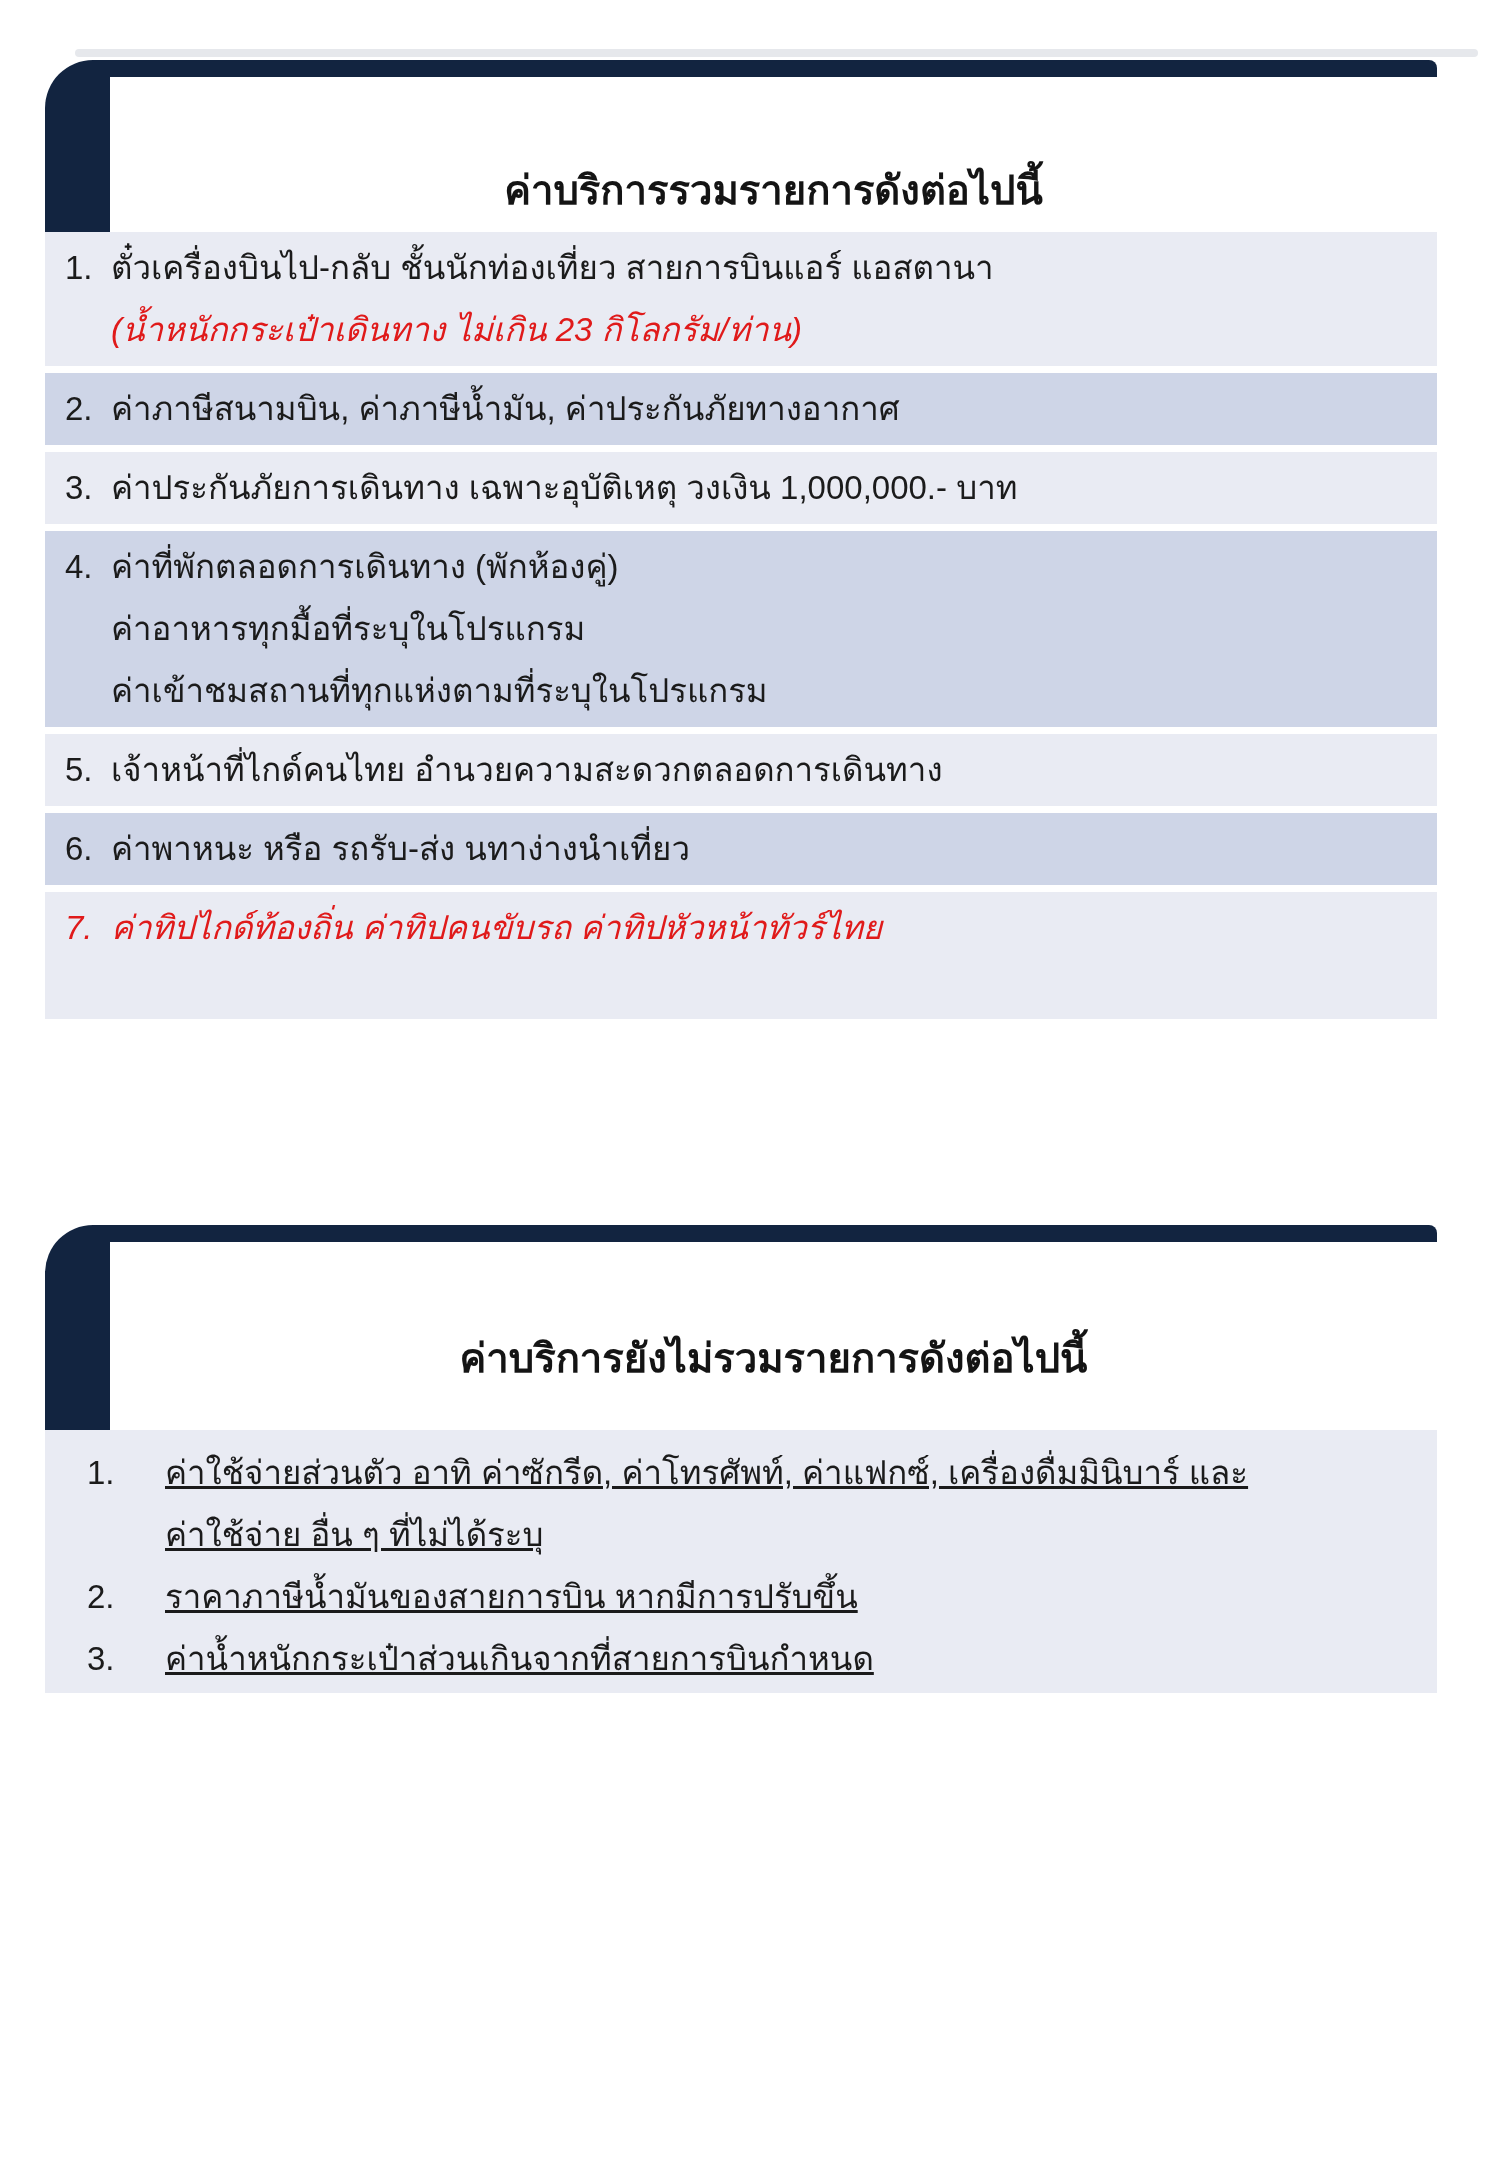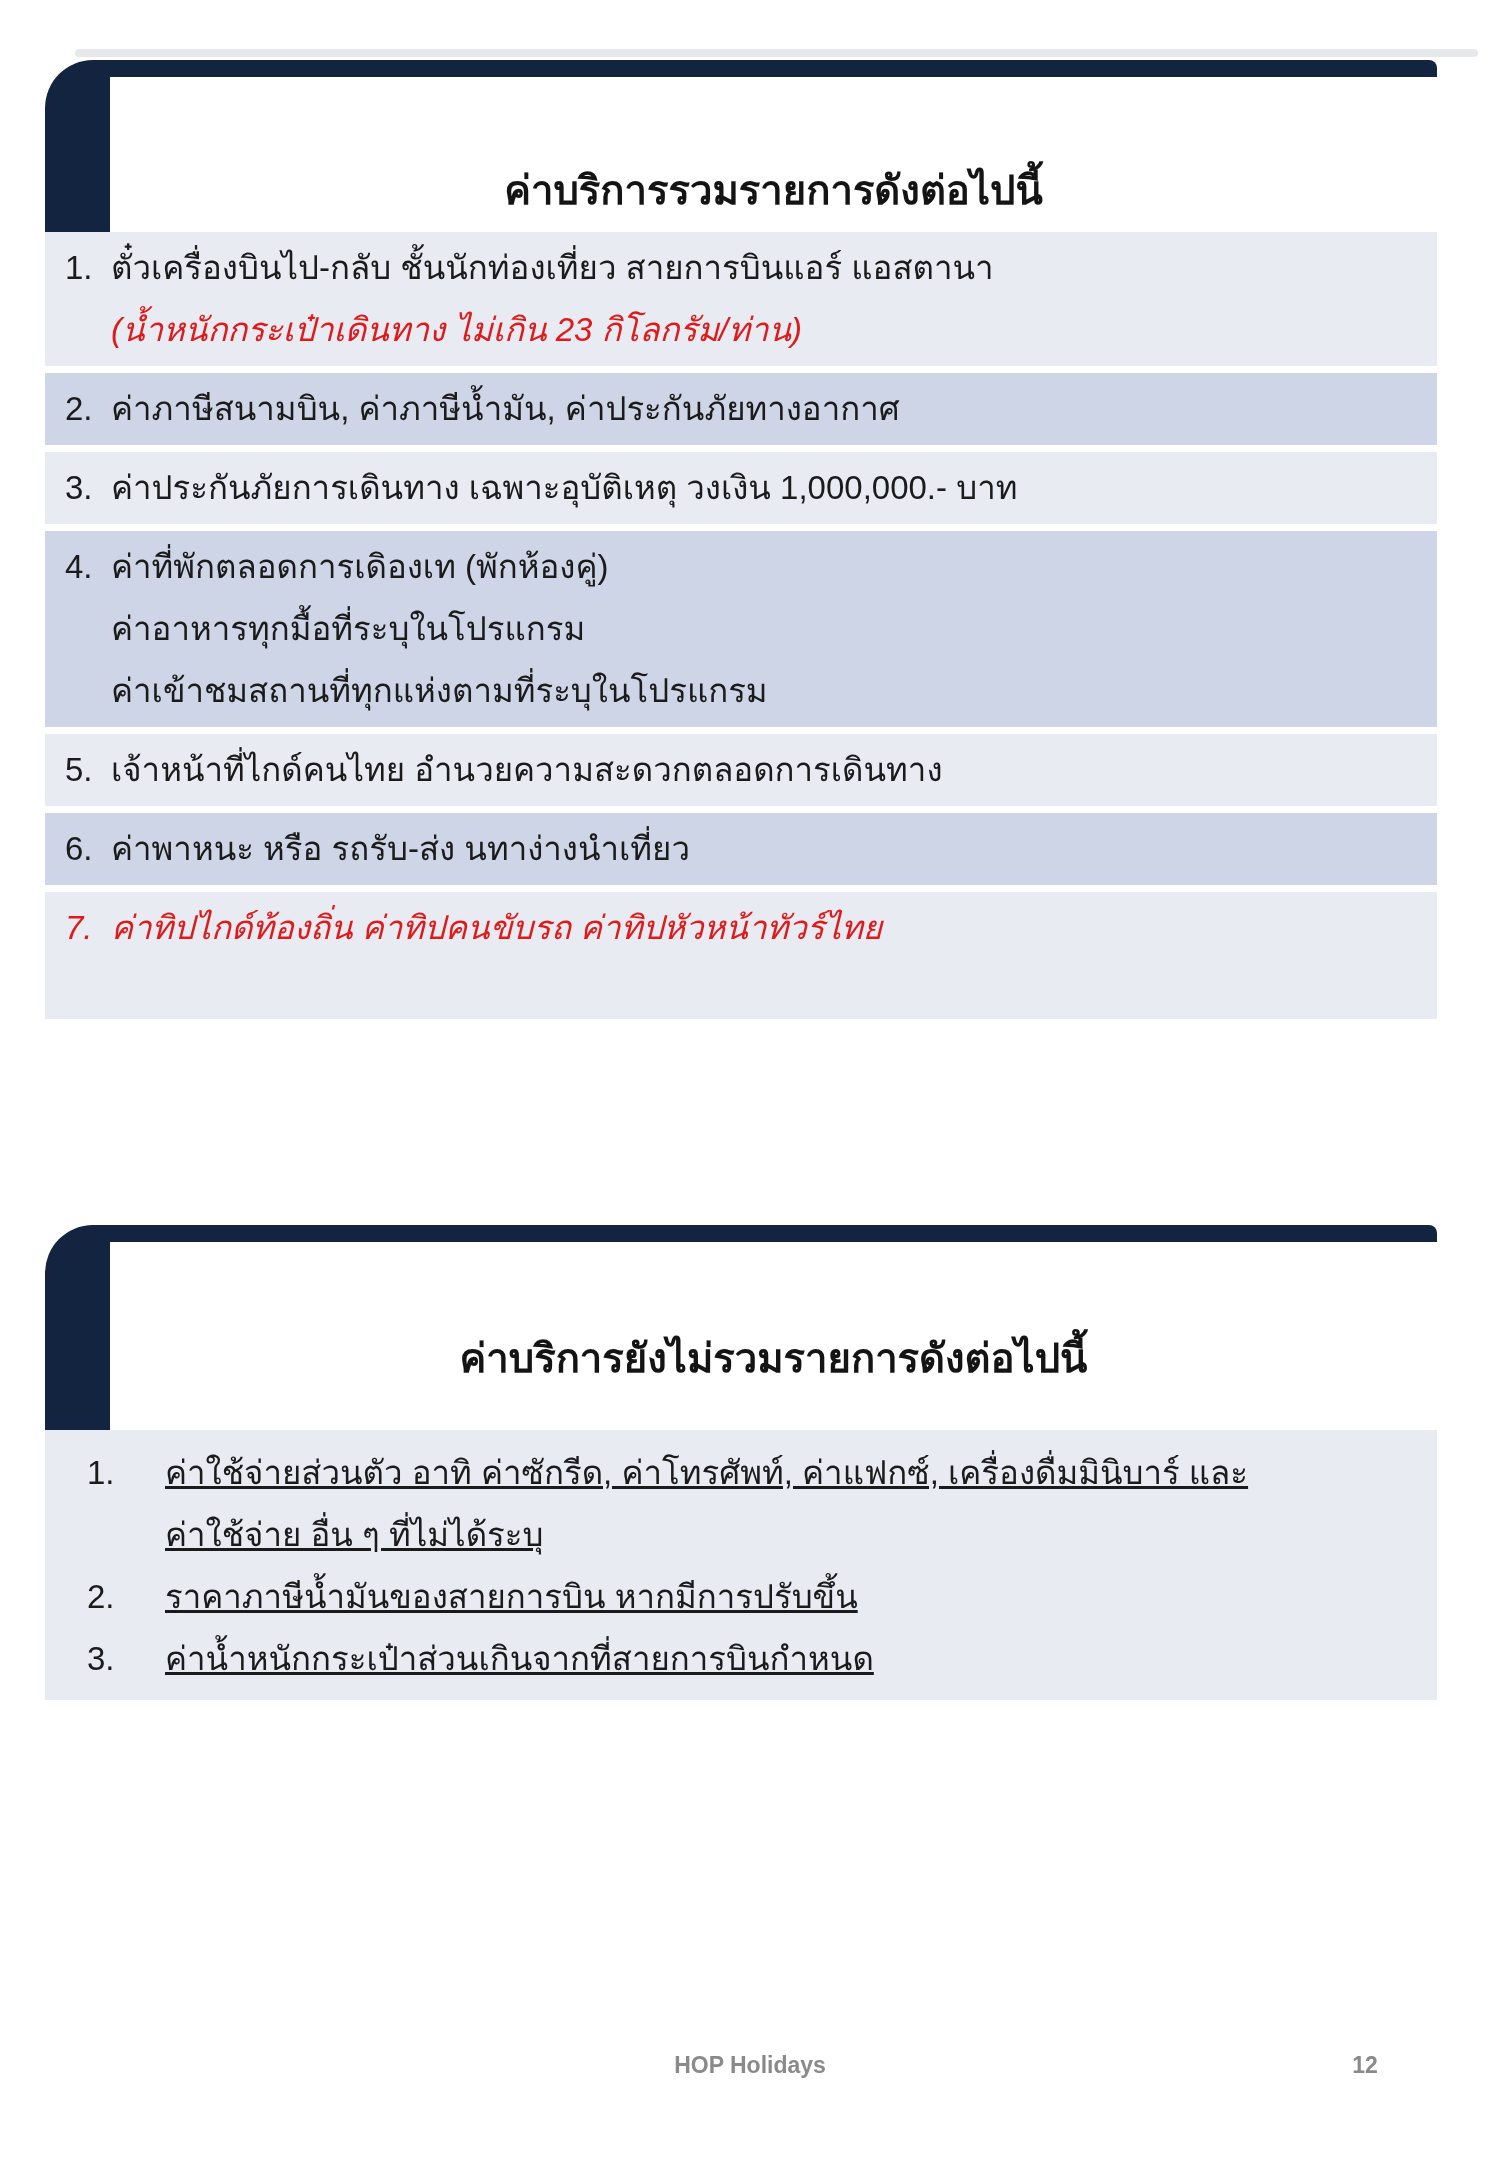"ค่าบริการรวมรายการดังต่อไปนี้" .page { height: 2167px -> 1693px }
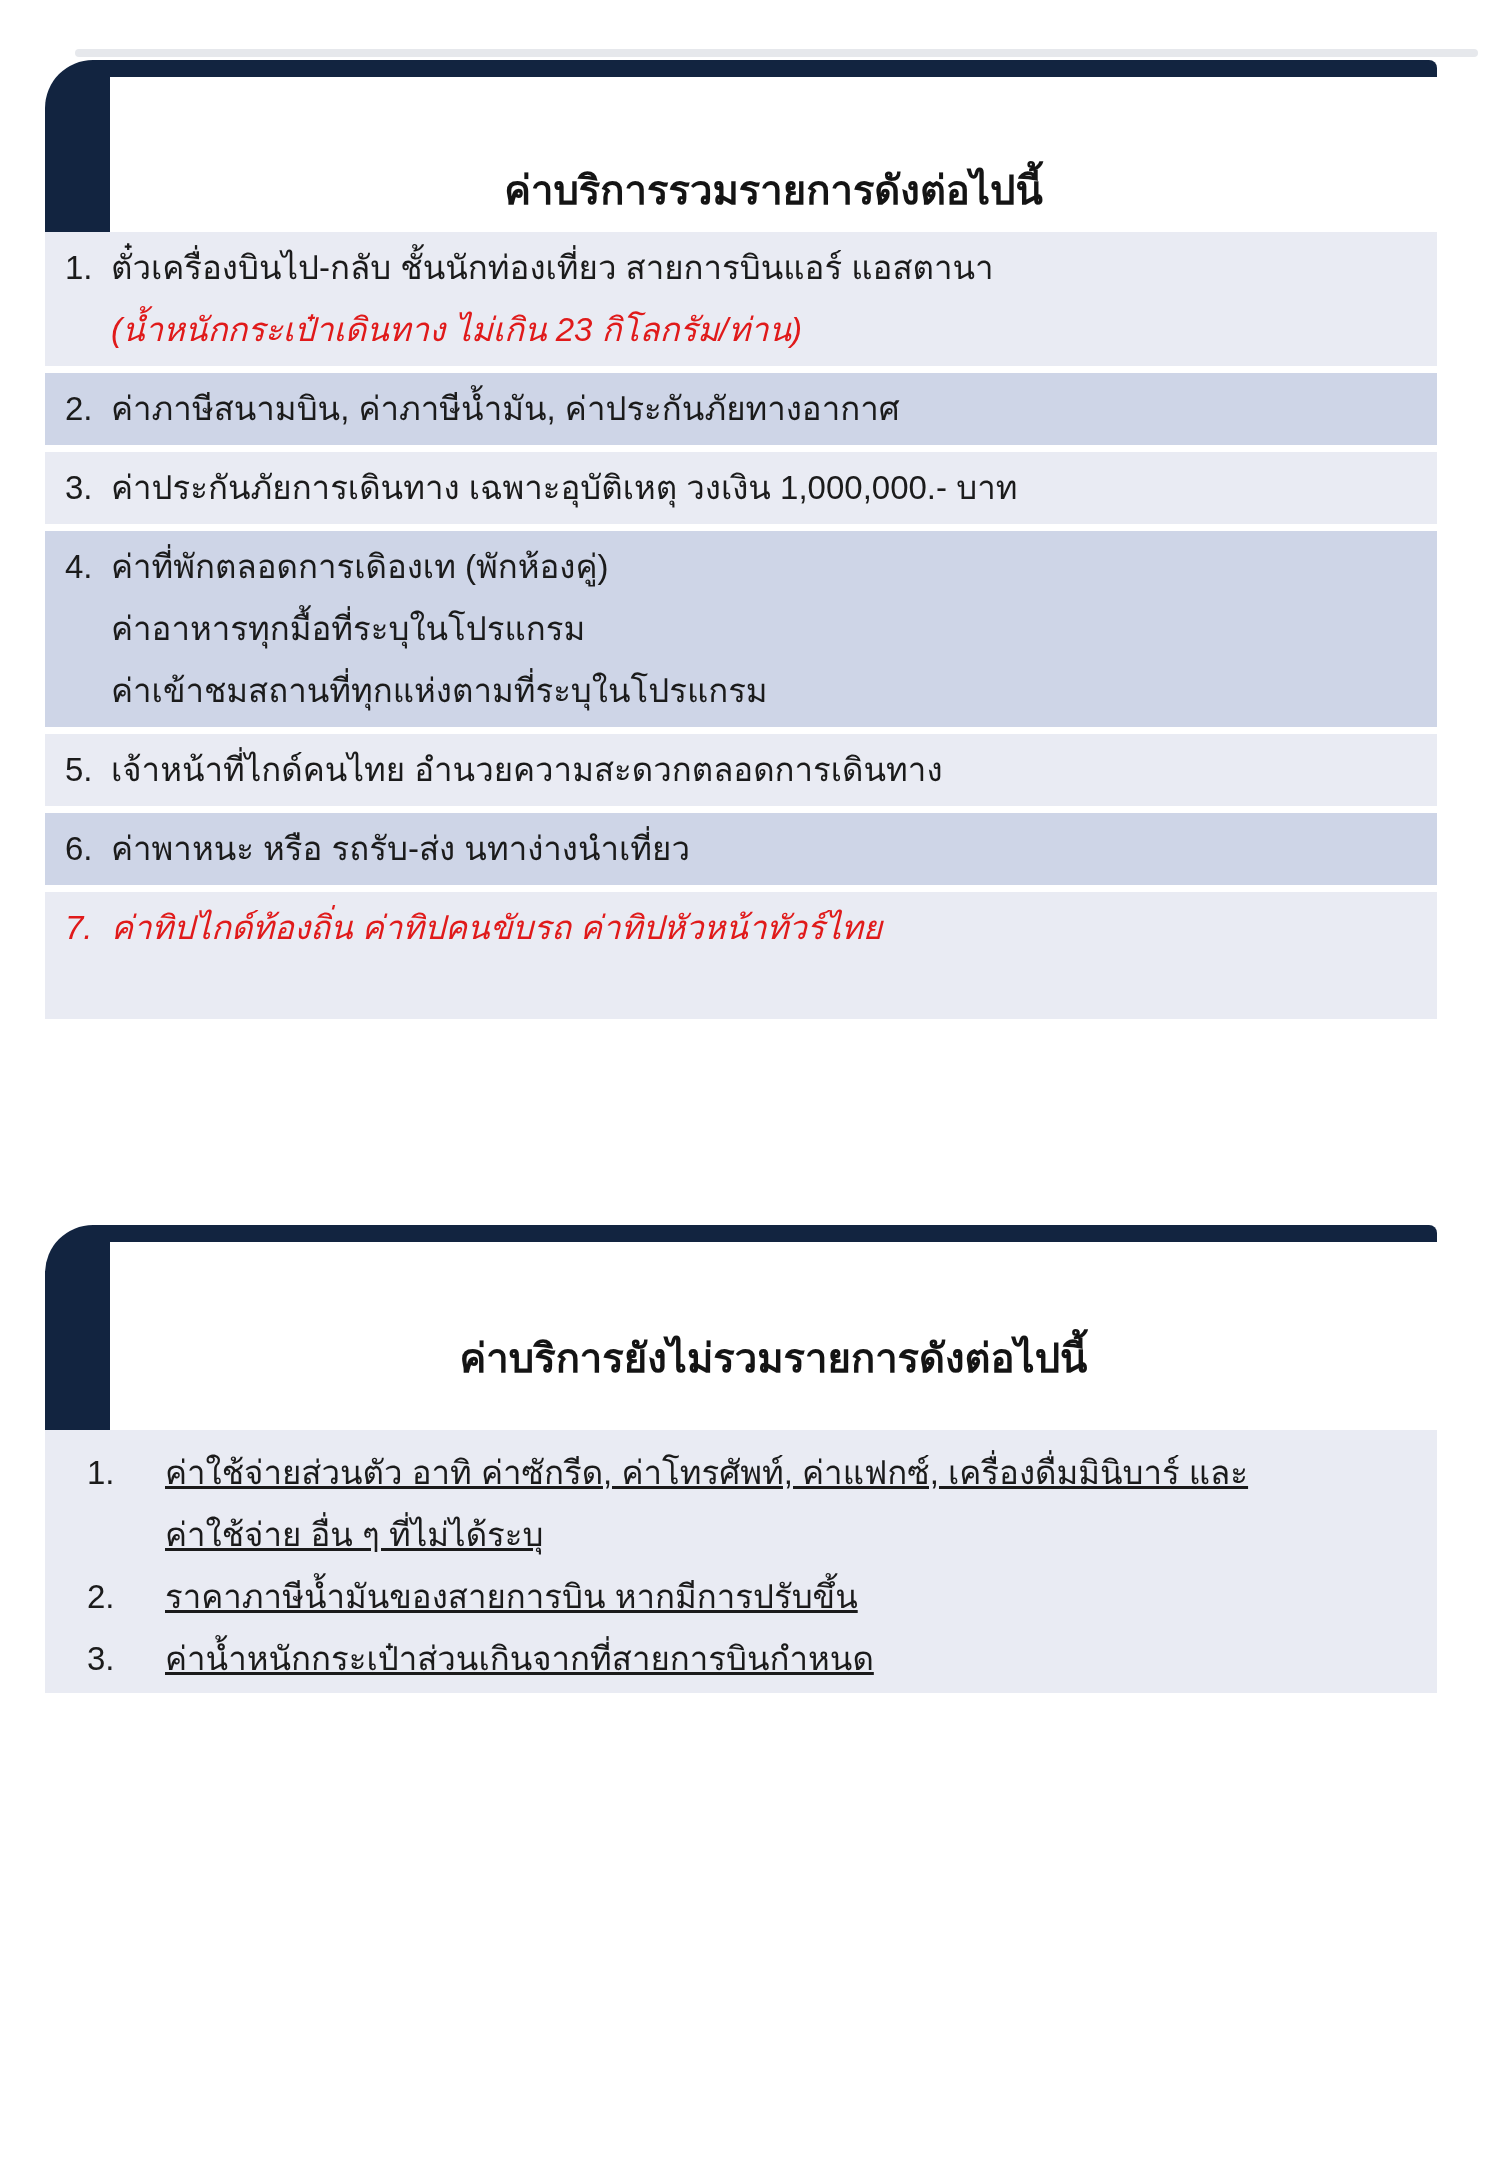"ค่าที่พักตลอดการเดิองเท (พักห้องคู่)" div.line { text: ค่าที่พักตลอดการเดิองเท -> ค่าที่พักตลอดการเดินทาง }
